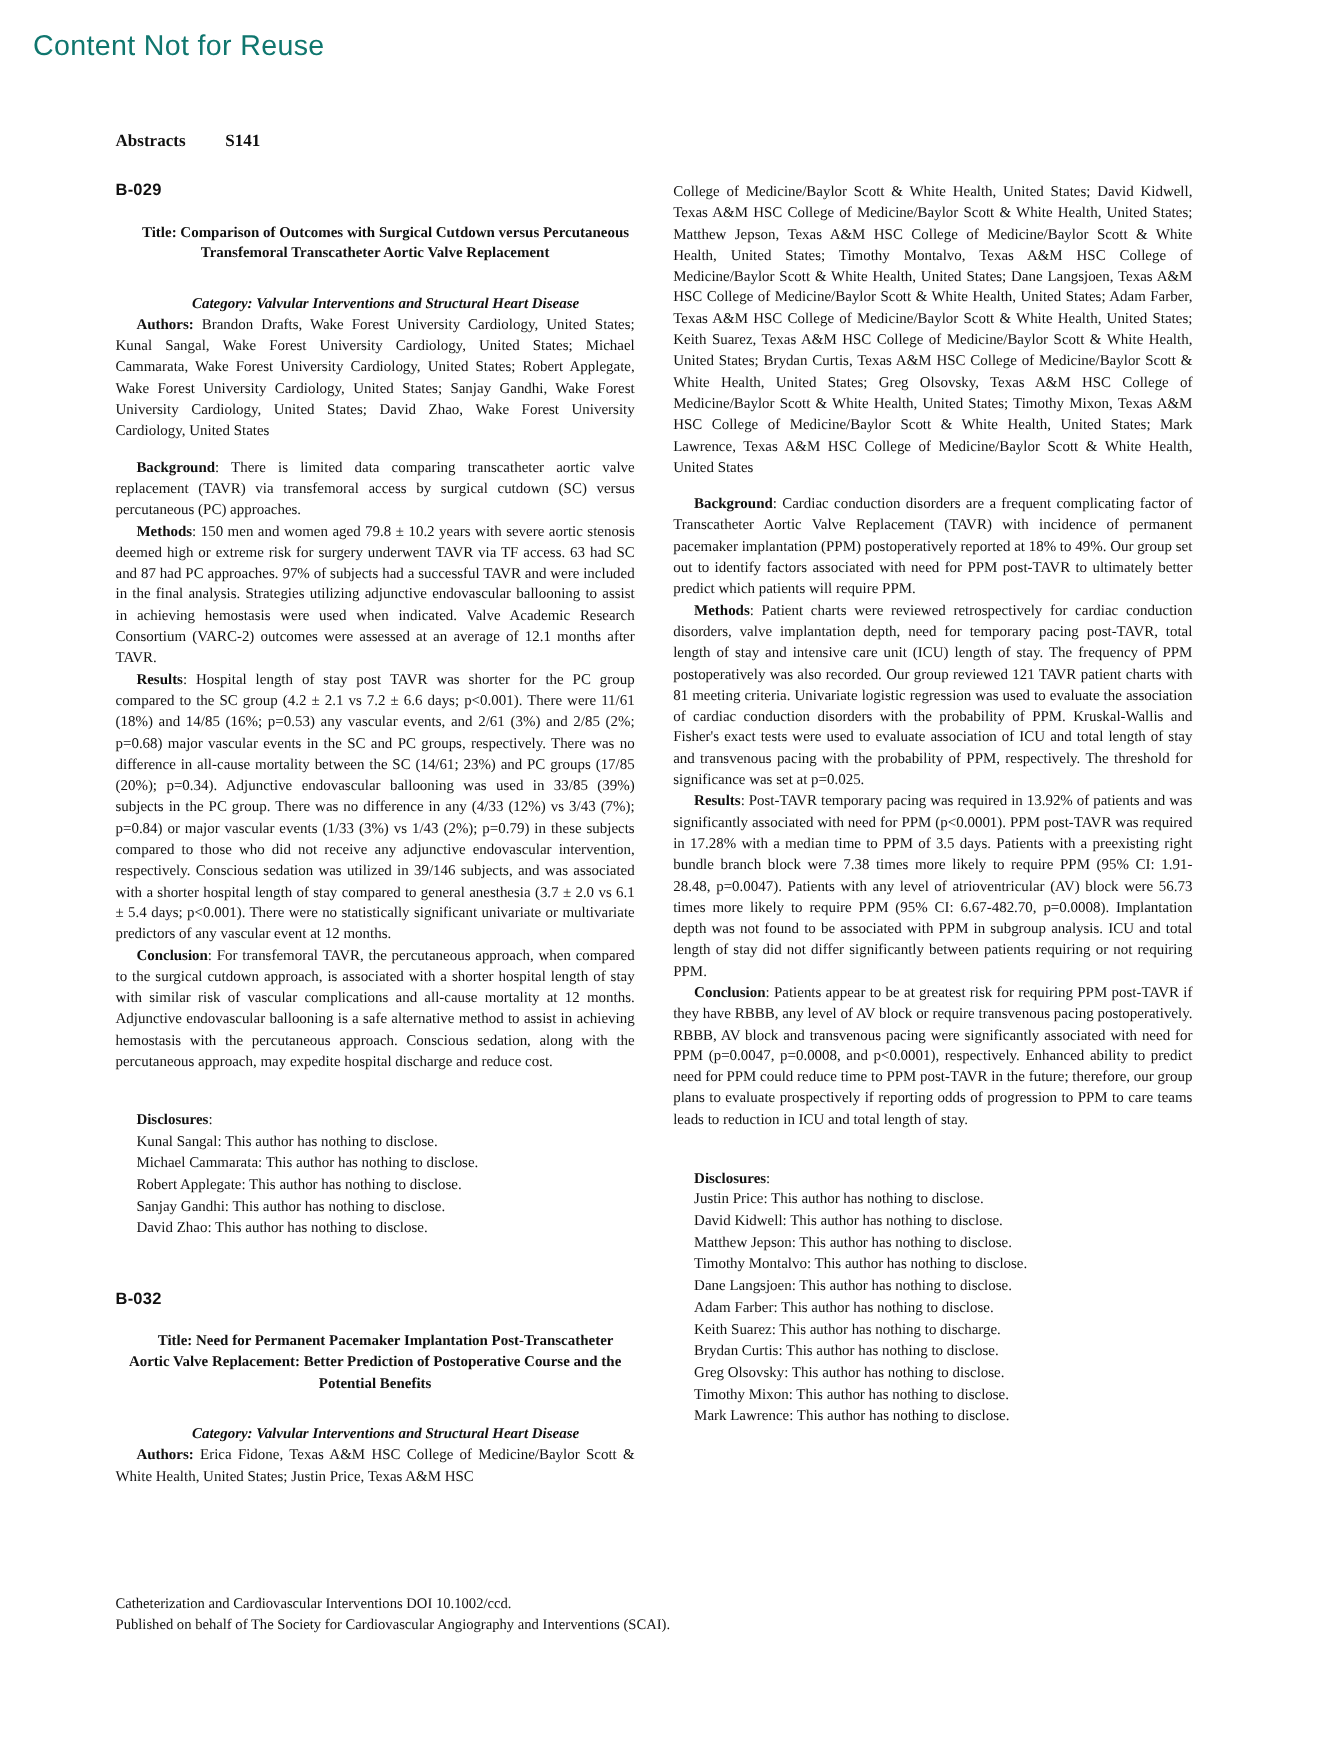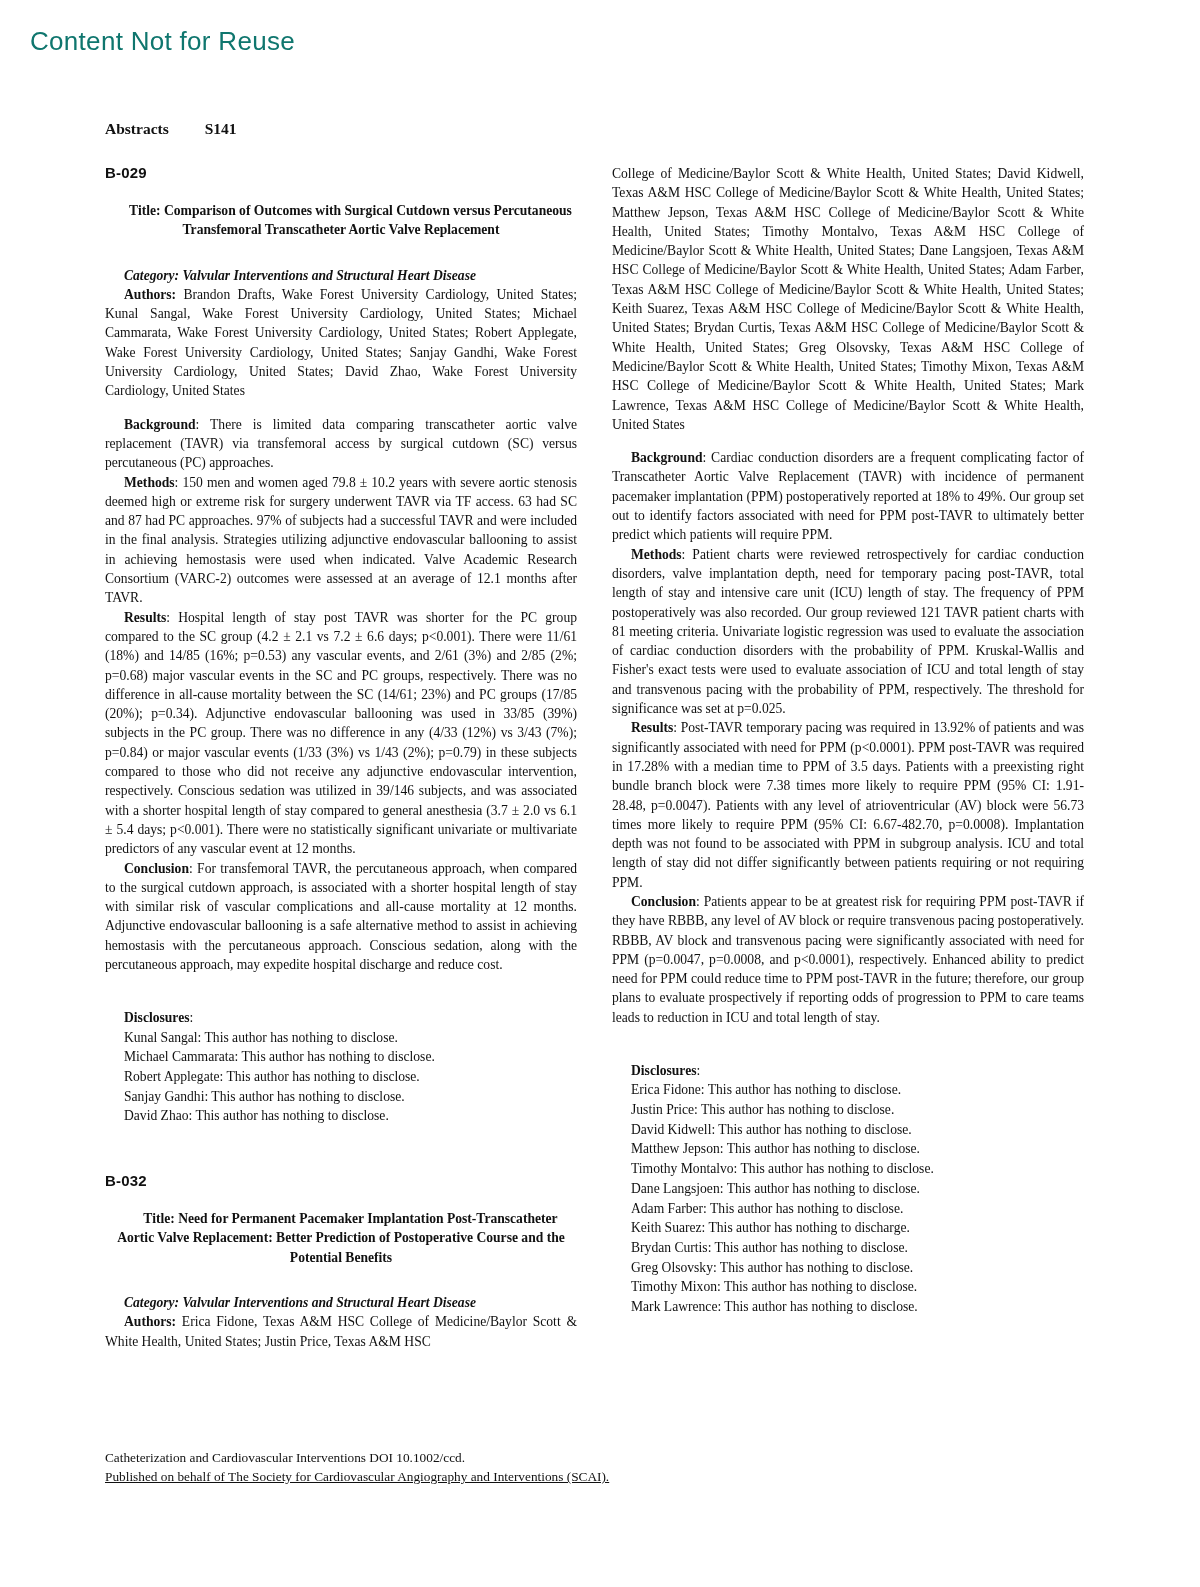"Category: Valvular Interventions and" .category { text-align: left -> center }
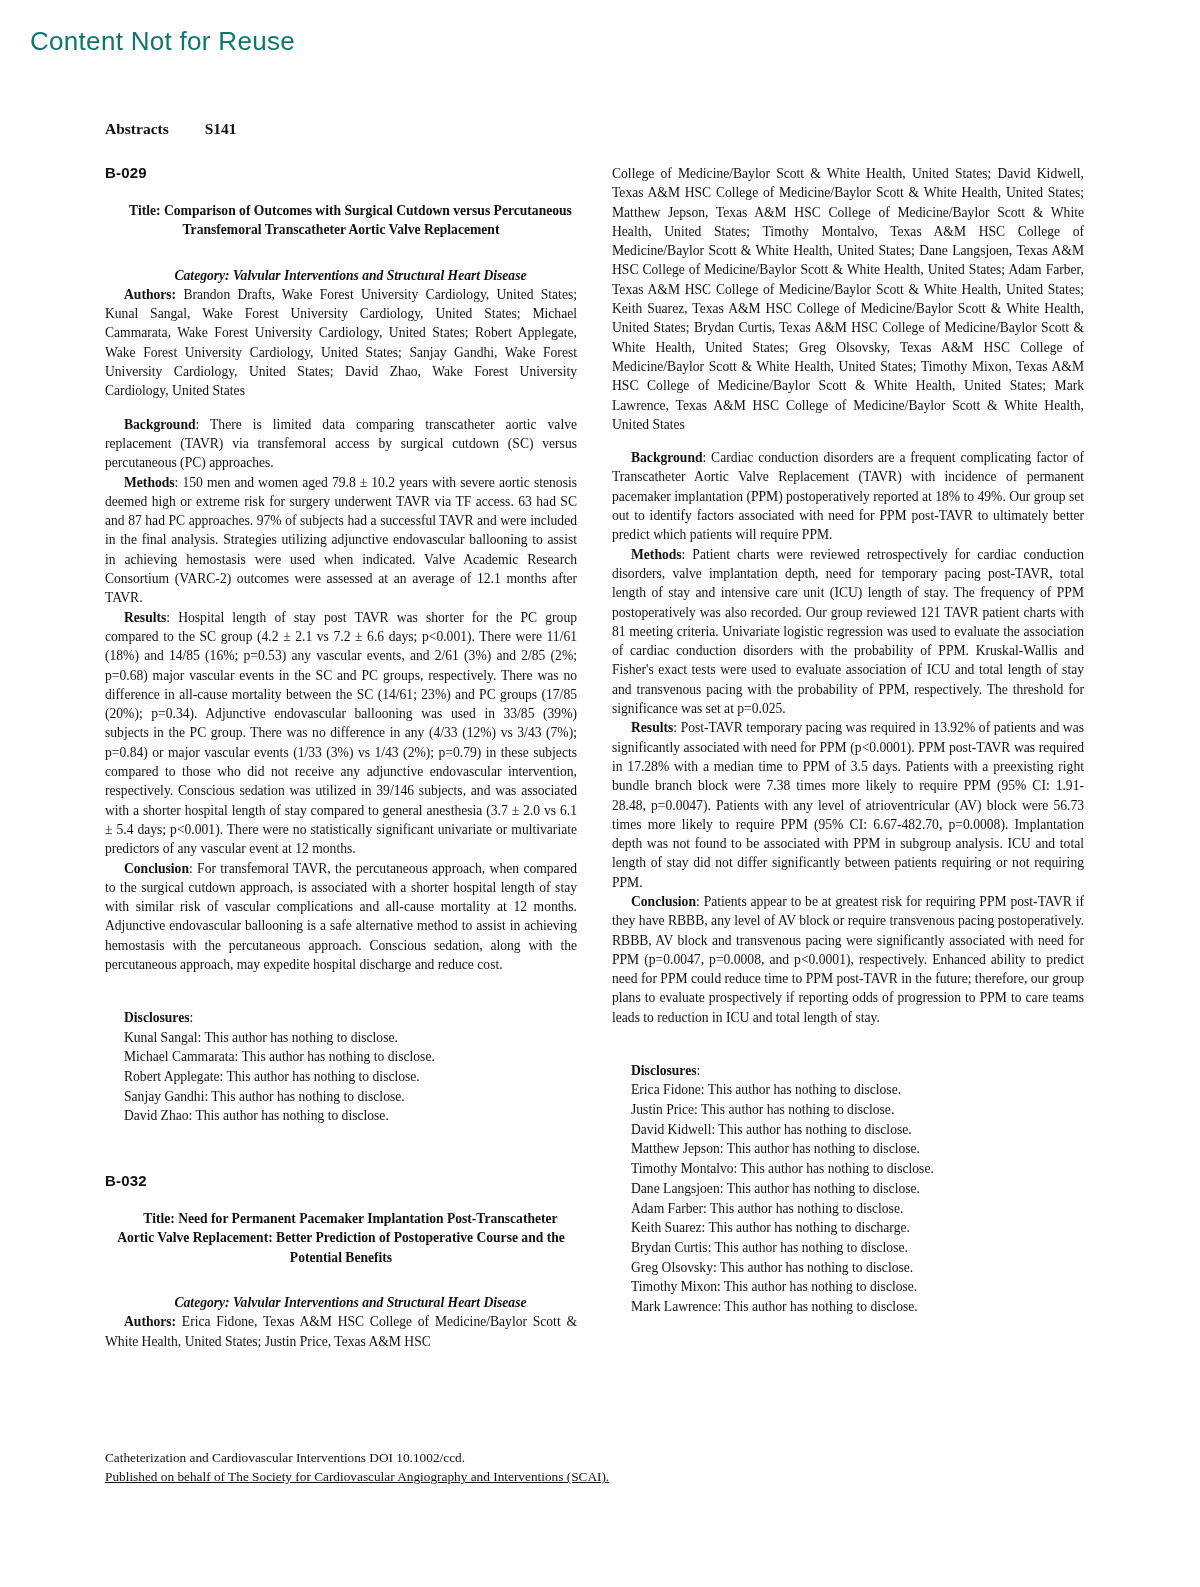"Erica Fidone: This author has" p.disc-line { html: <p>Erica Fidone: This author has nothing to disclose.</p> -> none }
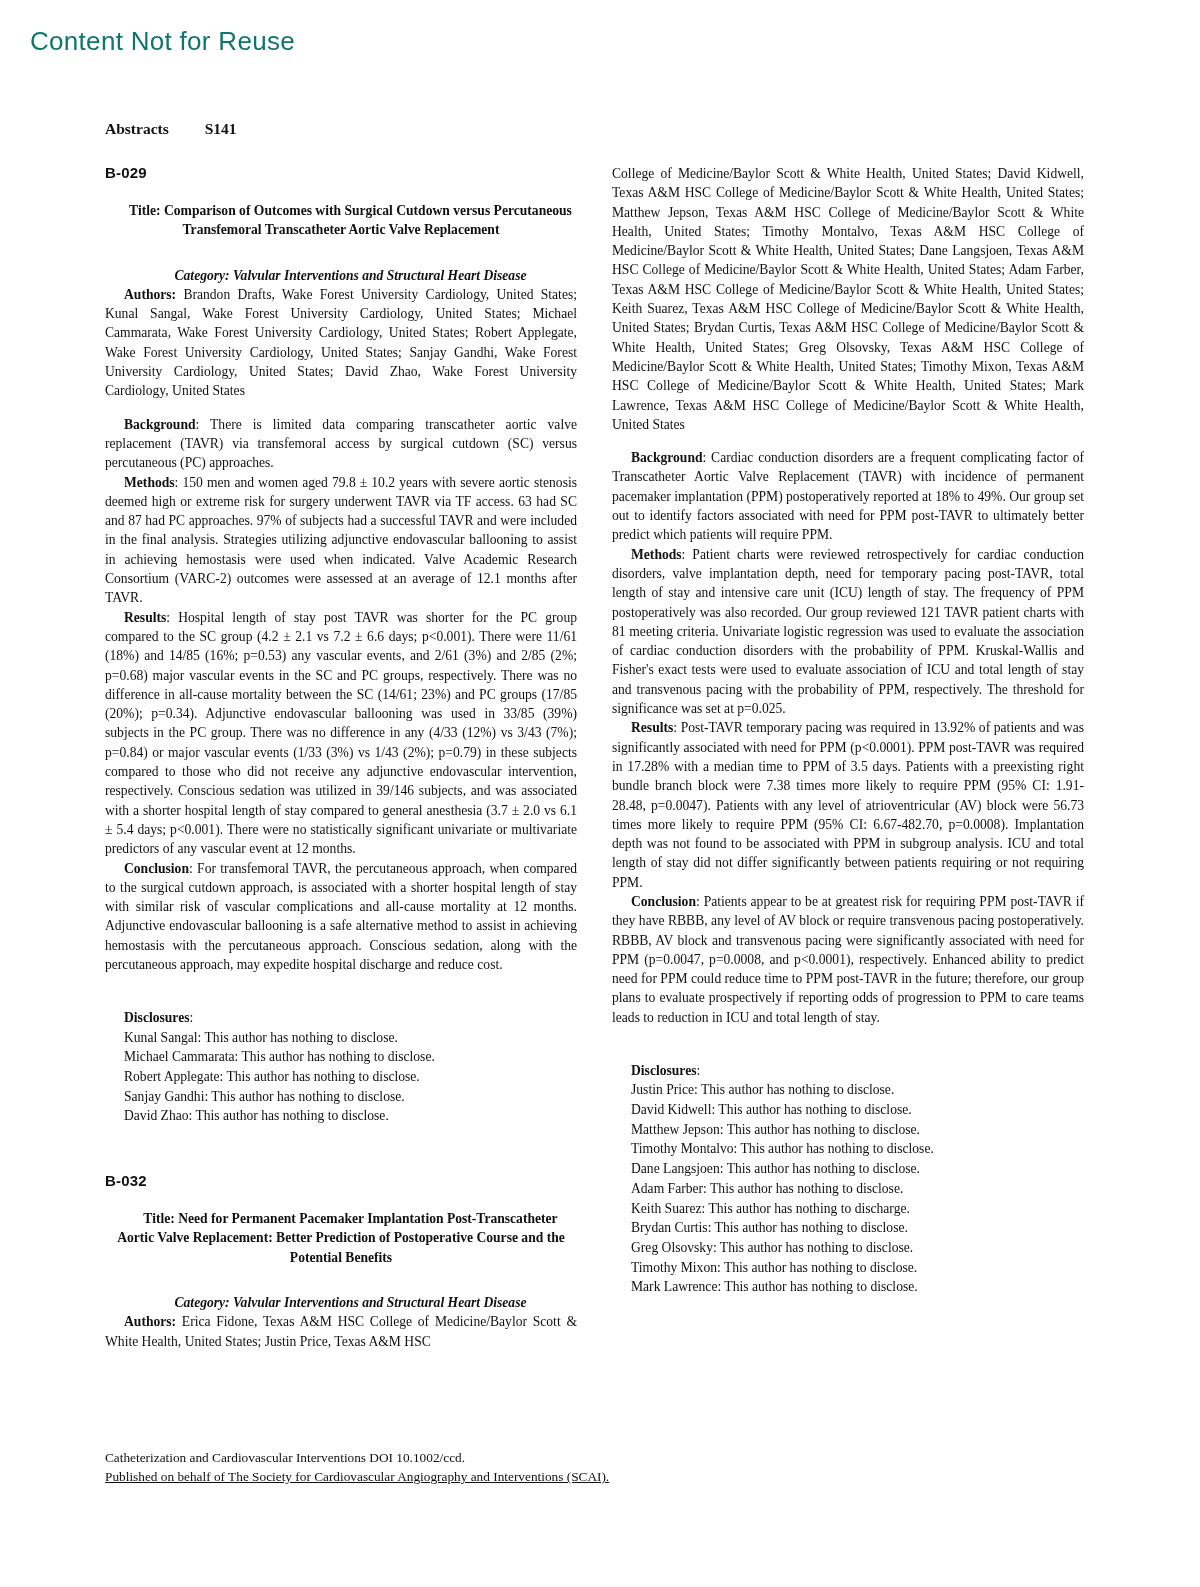"Published on behalf of The" .footer .l2 { text-decoration: underline -> none }
